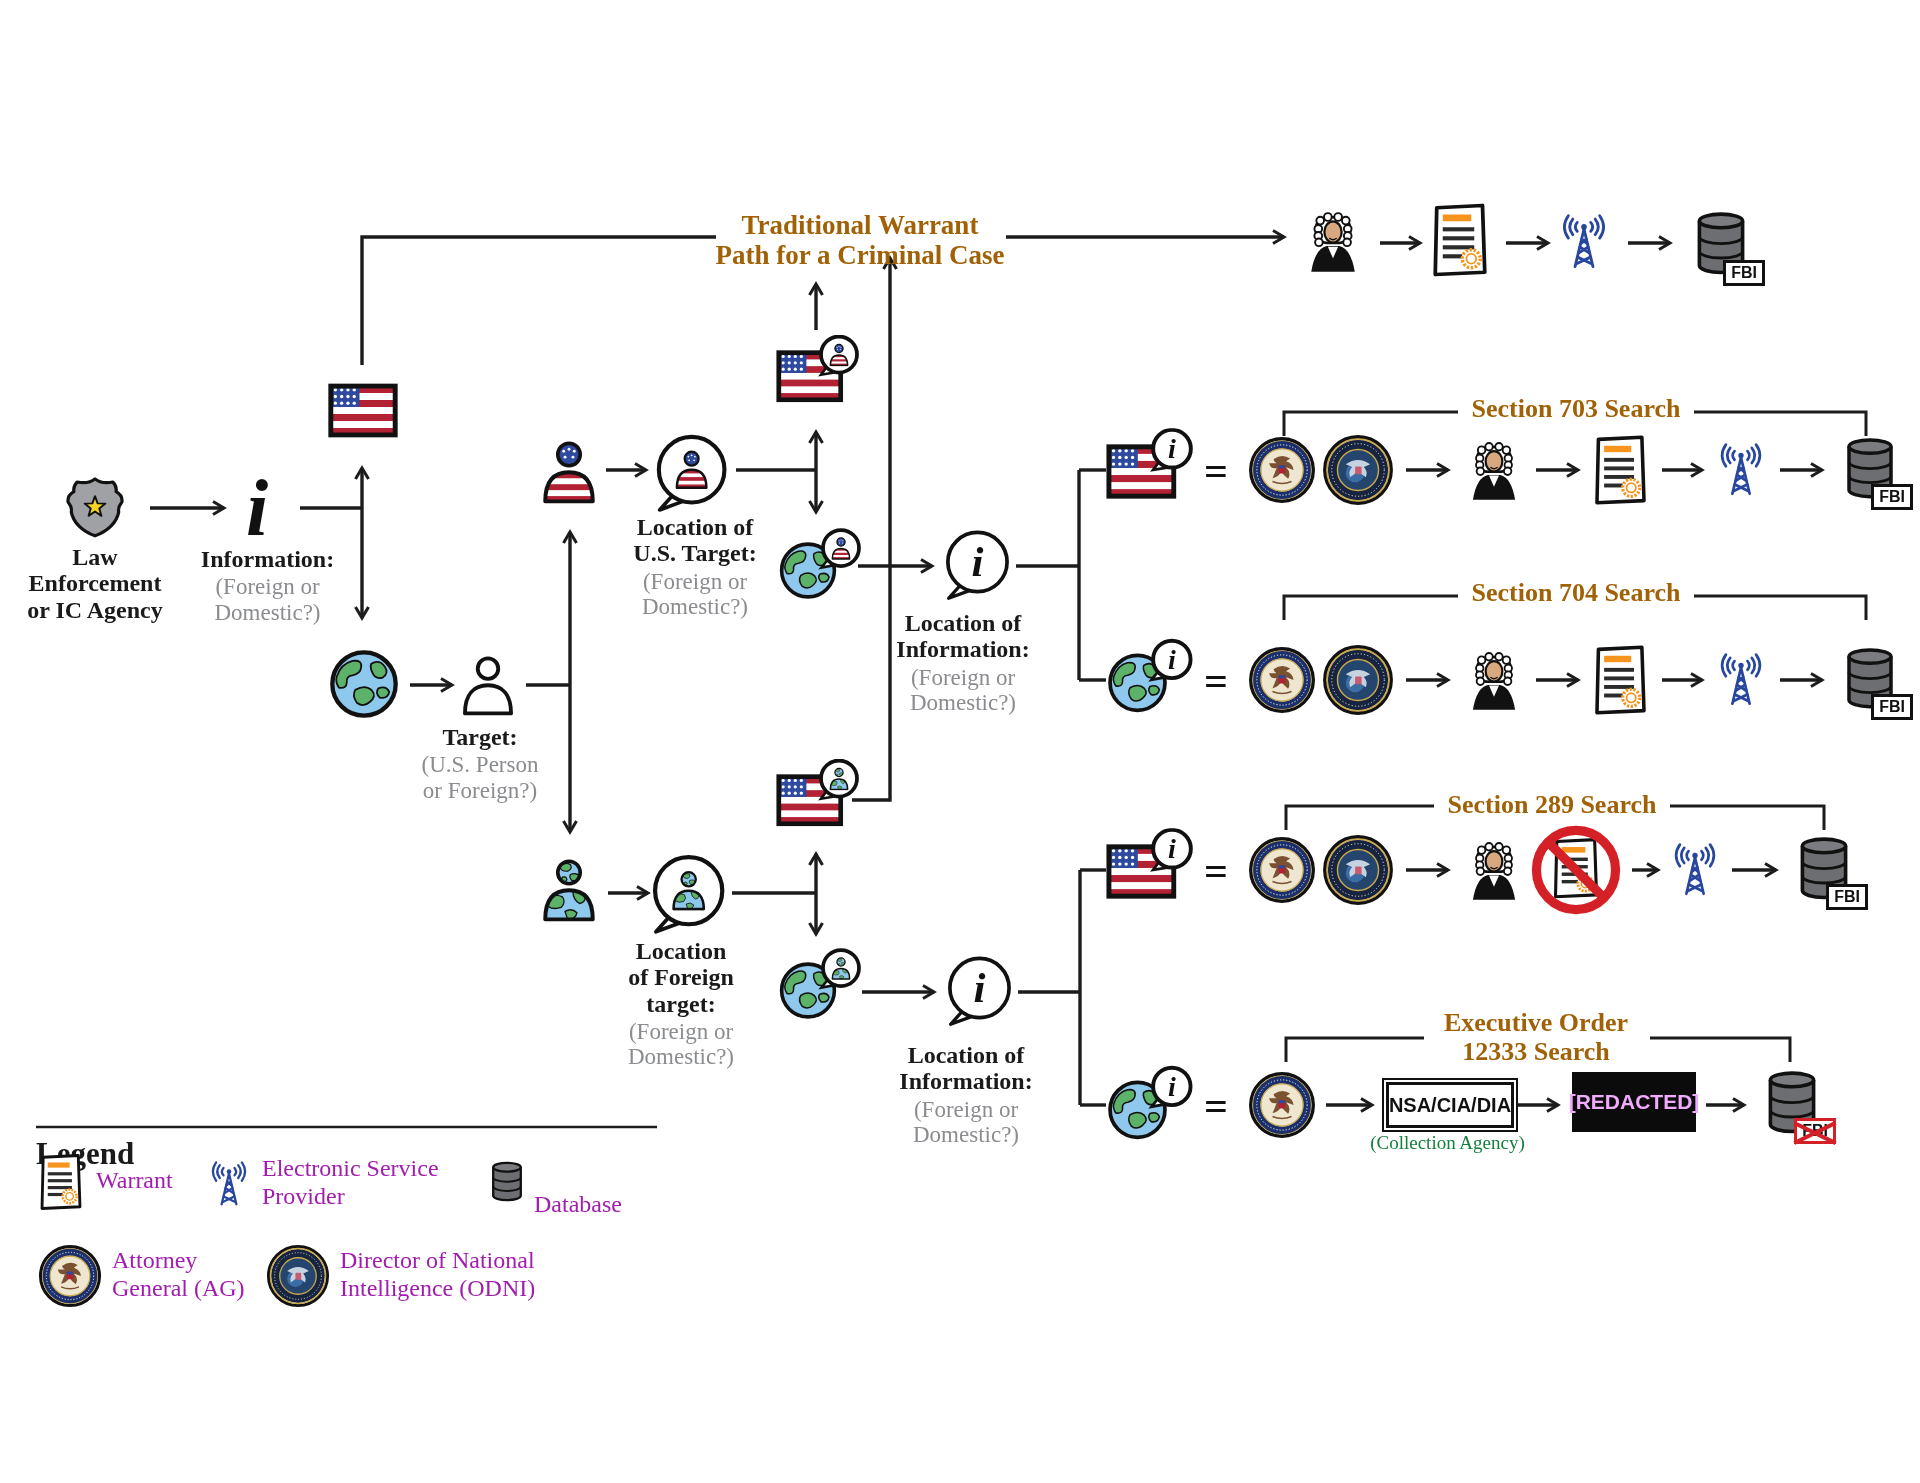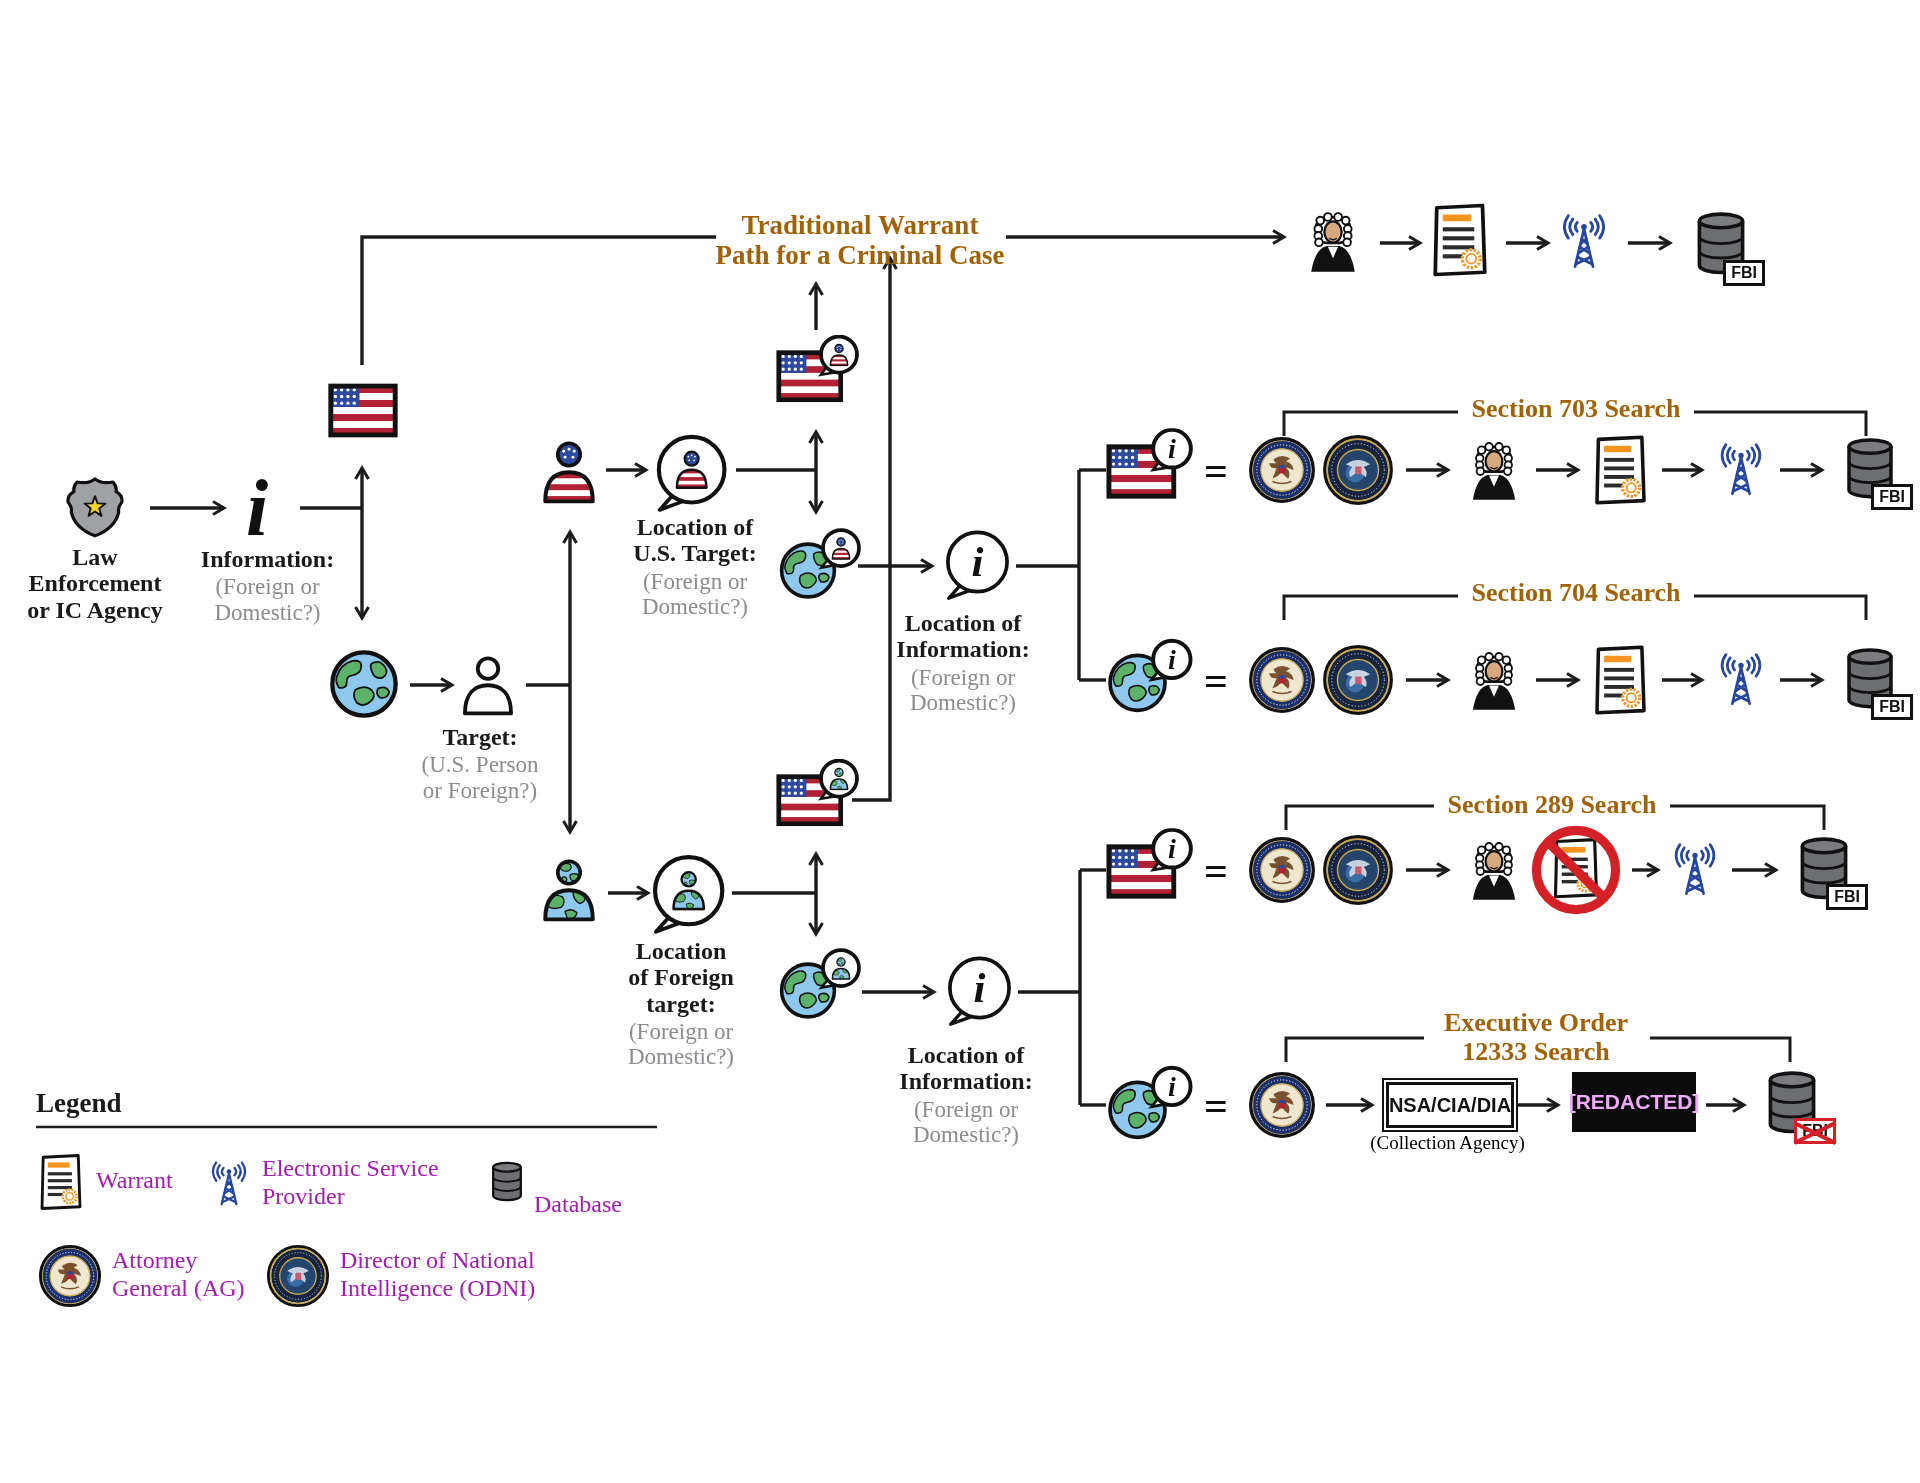"Legend" .legend-title { font-size: 27px -> 31px; margin-top: none -> 48px }
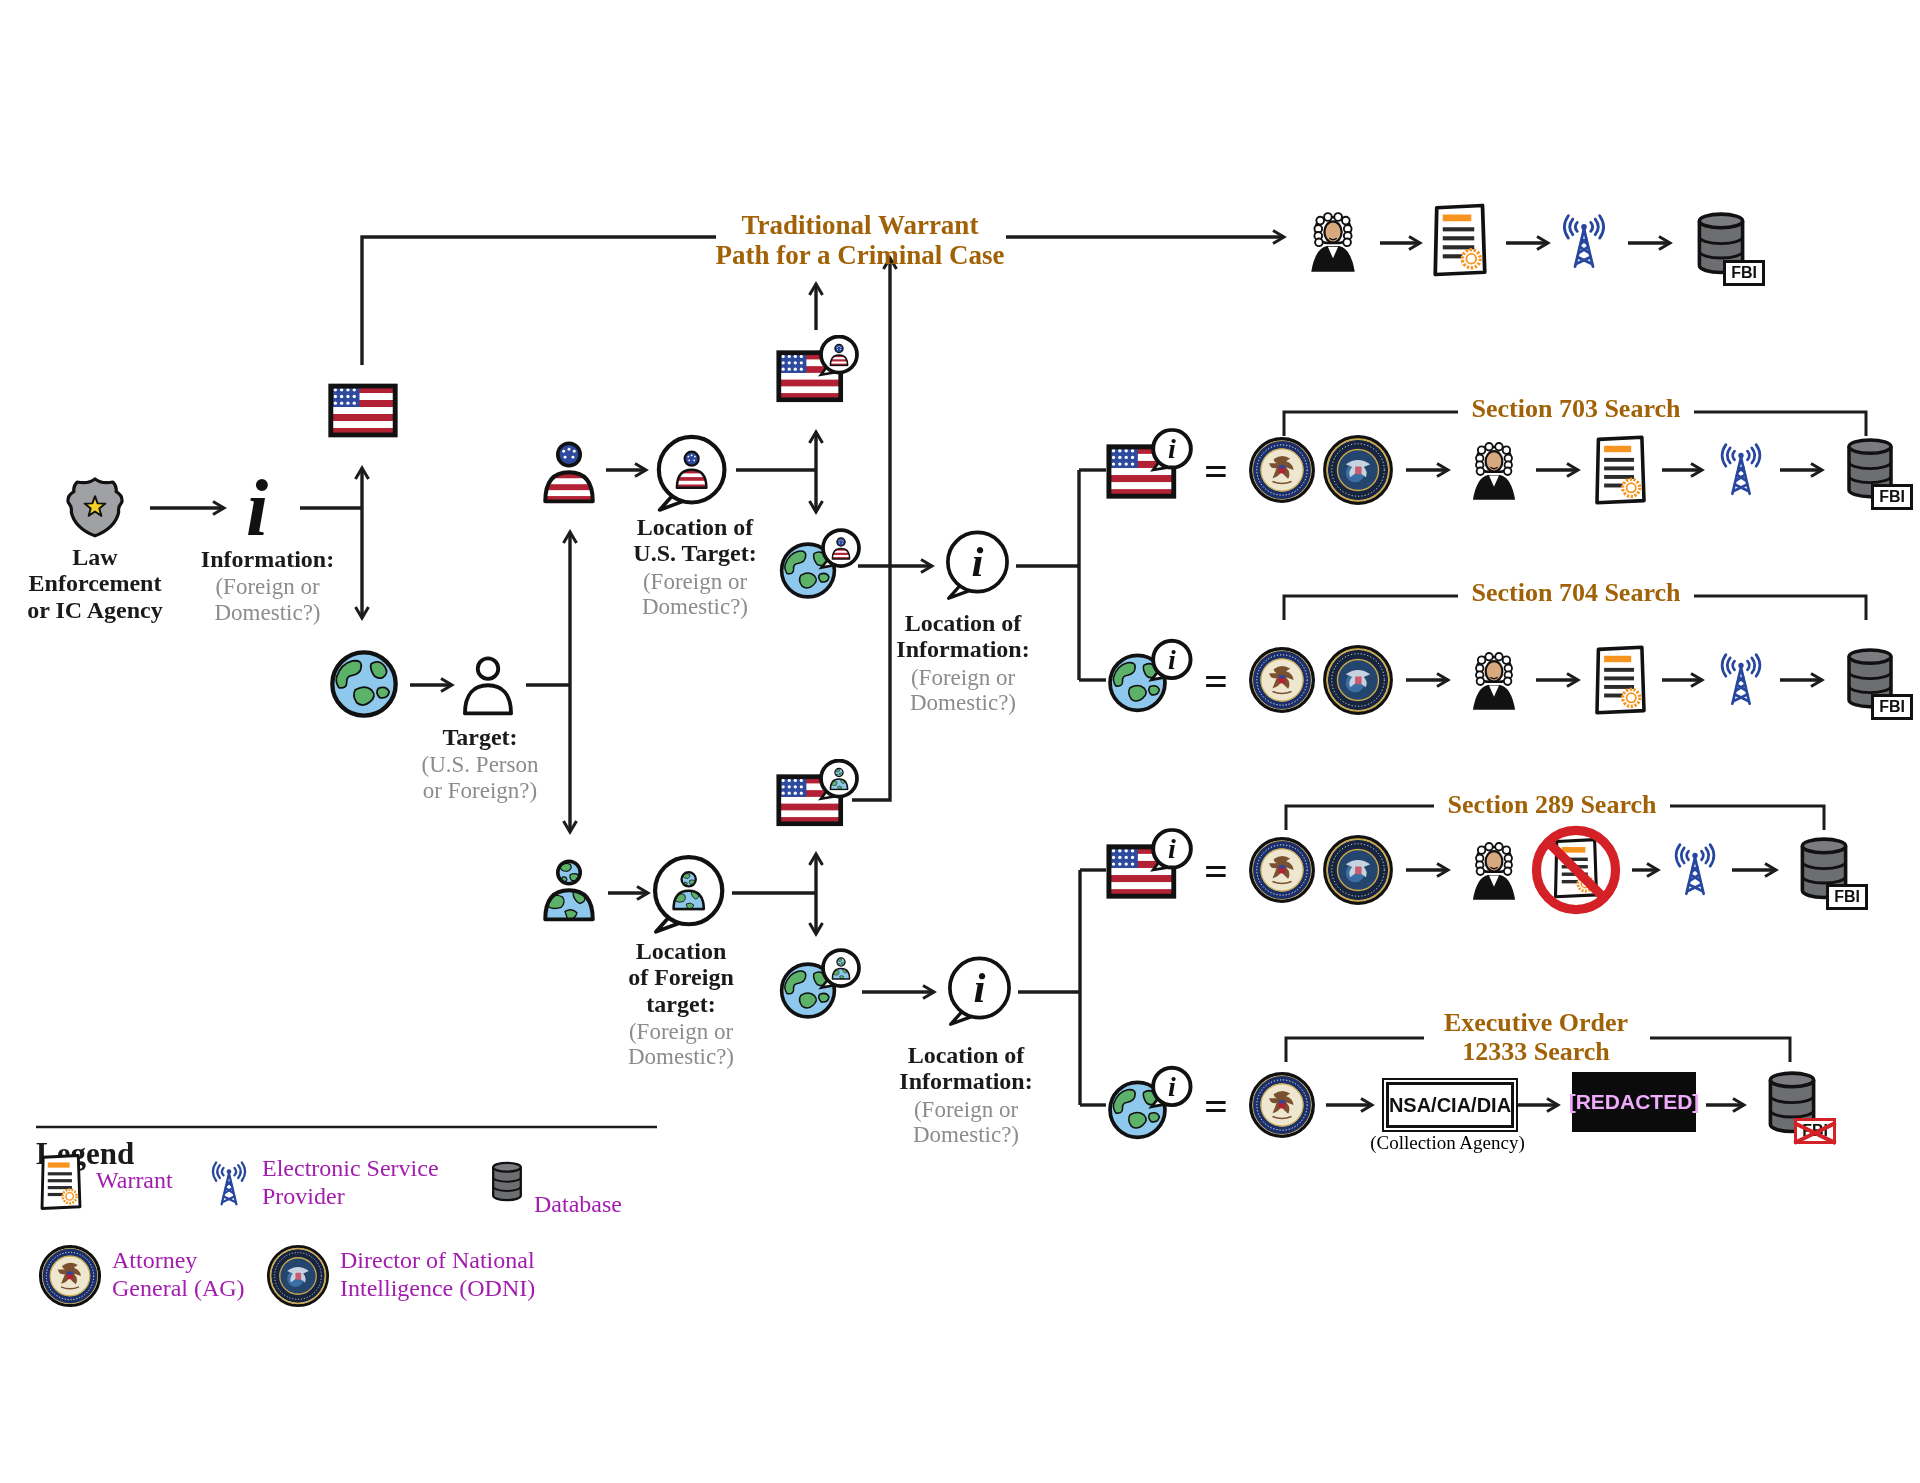"(Collection Agency)" .nsa-sub { color: #000000 -> #15803d }
